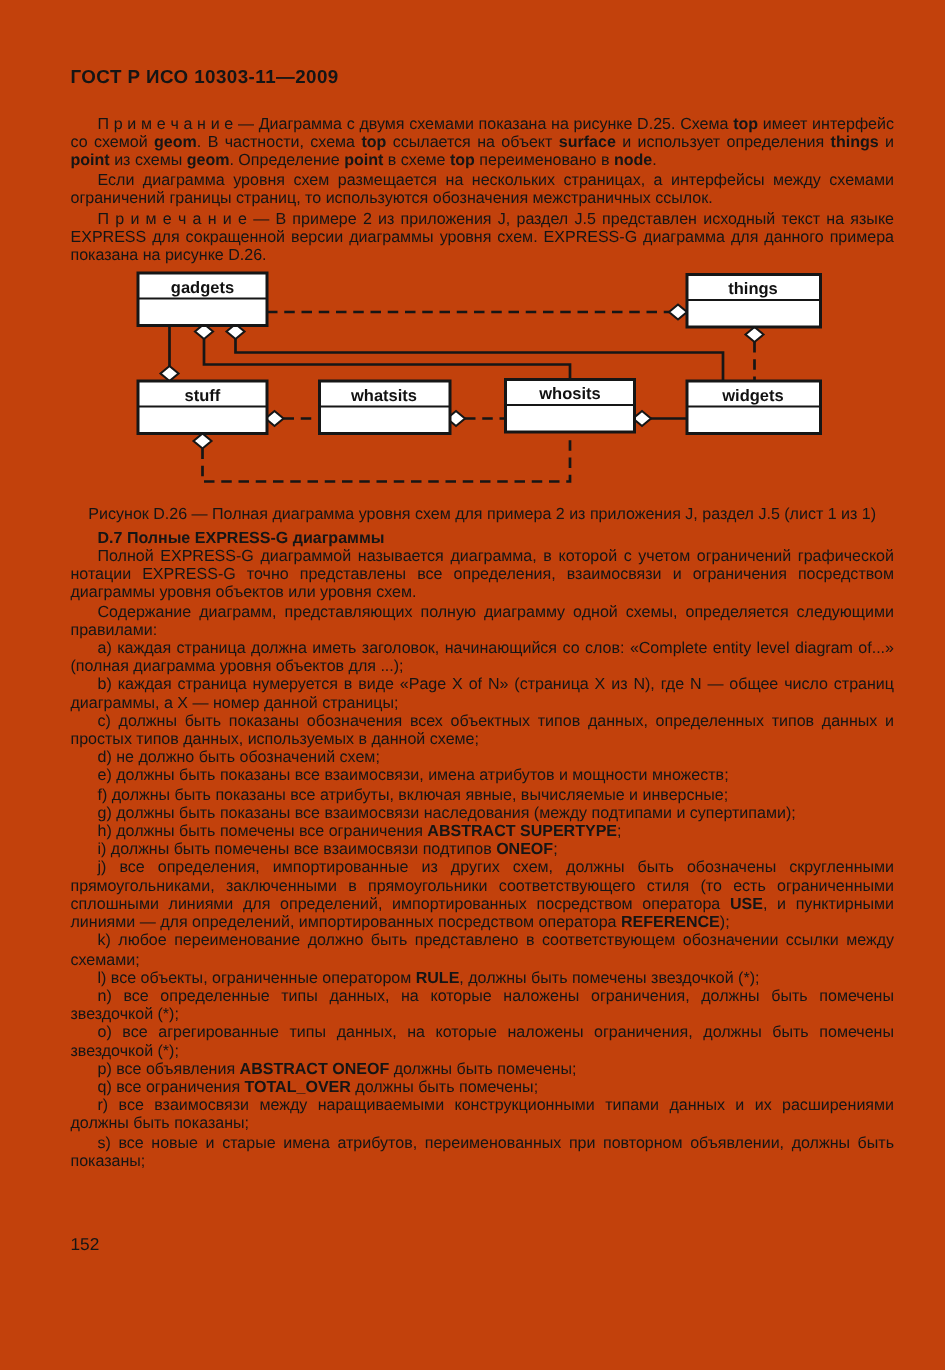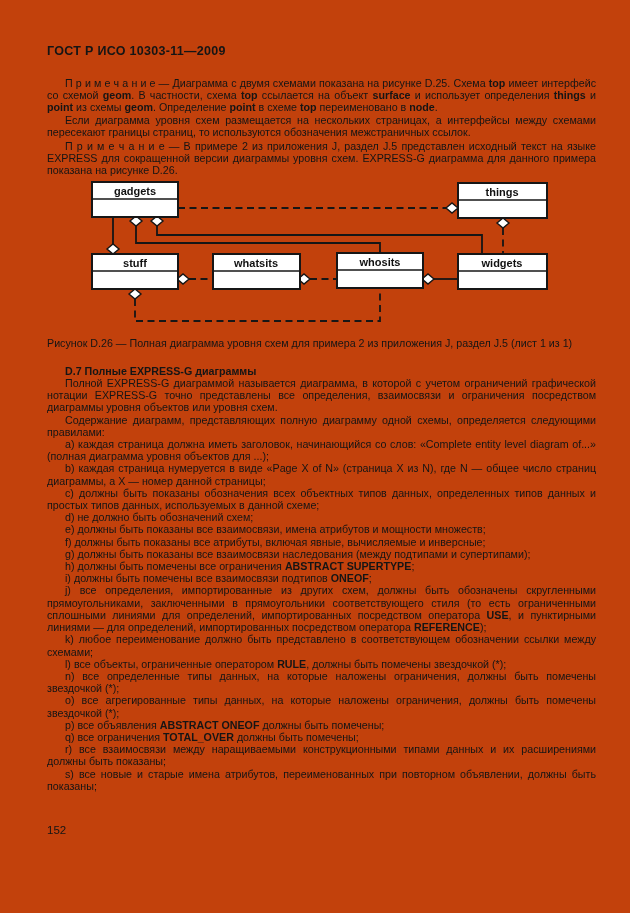"Если диаграмма уровня схем размещается" p.para { text: пересекают -> ограничений }
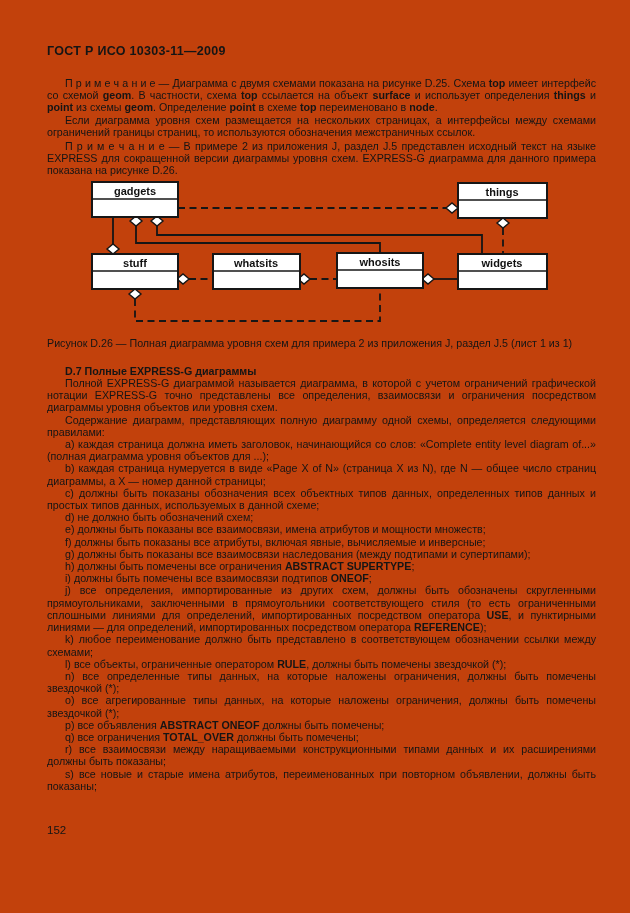"gadgets" .figure { margin: -2px 0 16px 0 -> -2px 0 4px 0 }
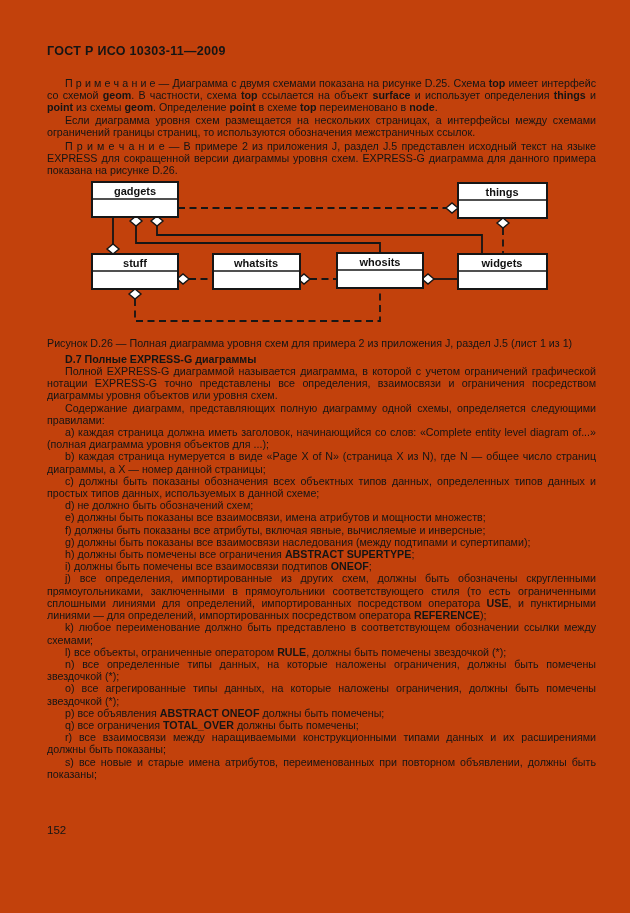"Рисунок D.26 — Полная диаграмма" .figure-caption { text-align: none -> center }
